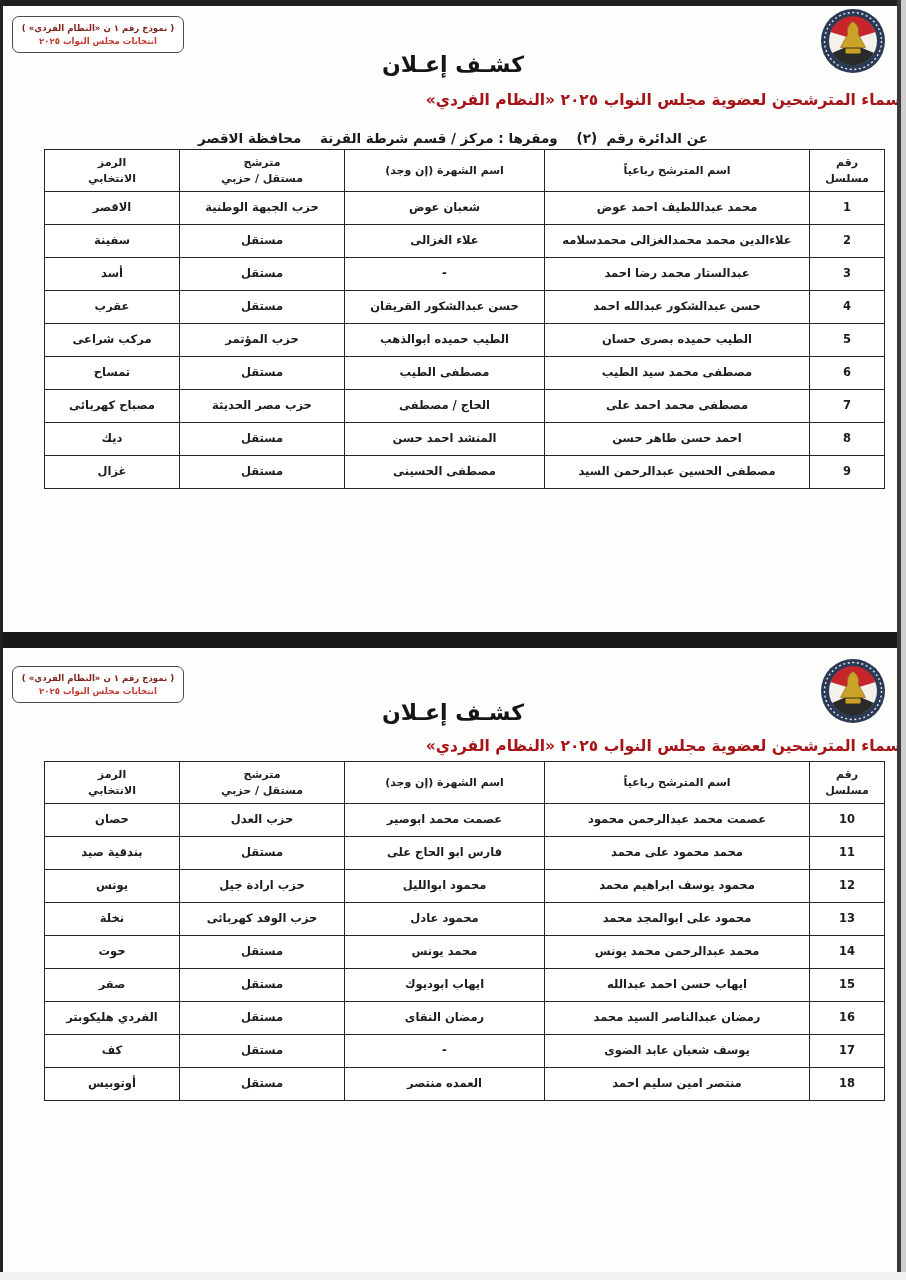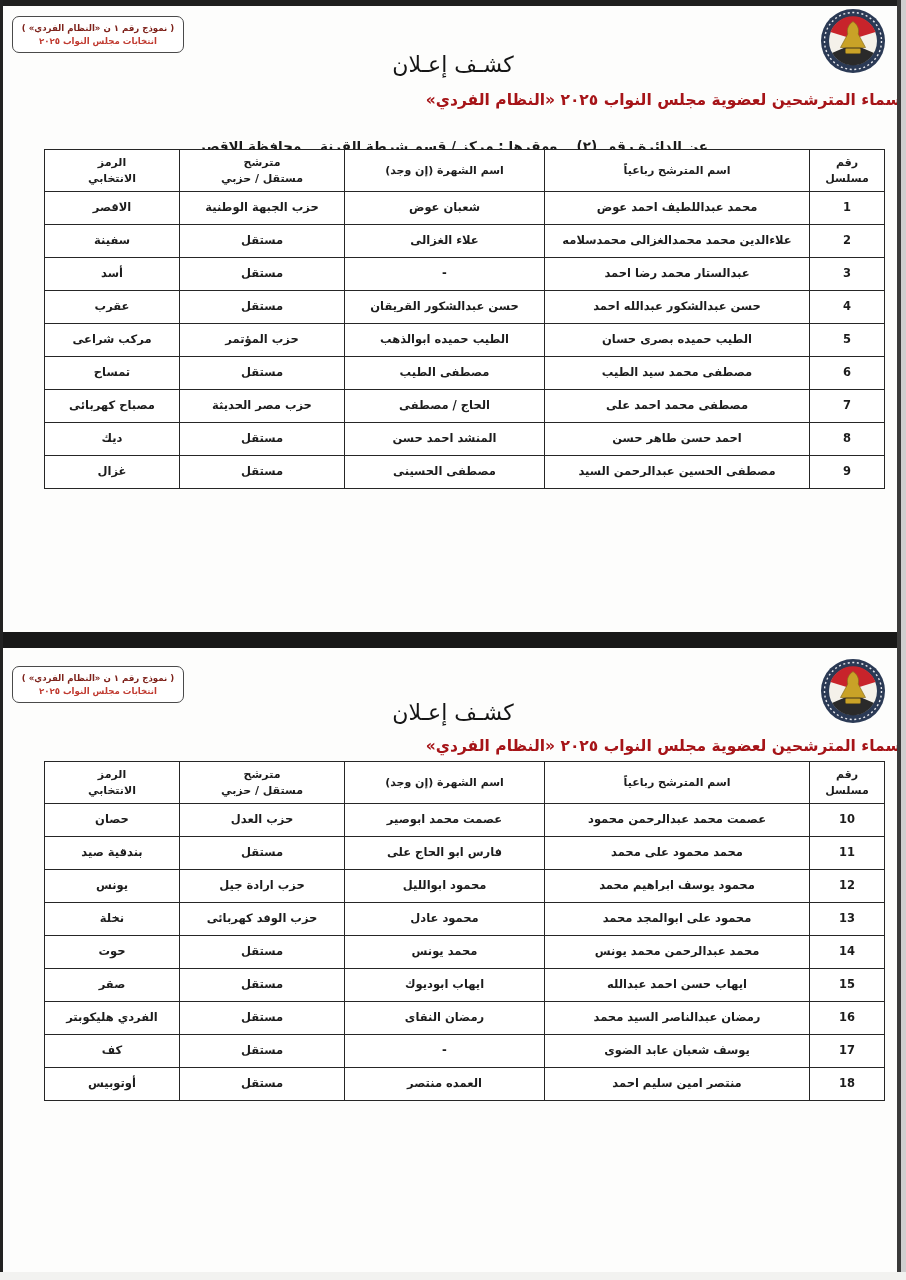"كشـف إعـلان" .title { font-weight: normal -> bold }
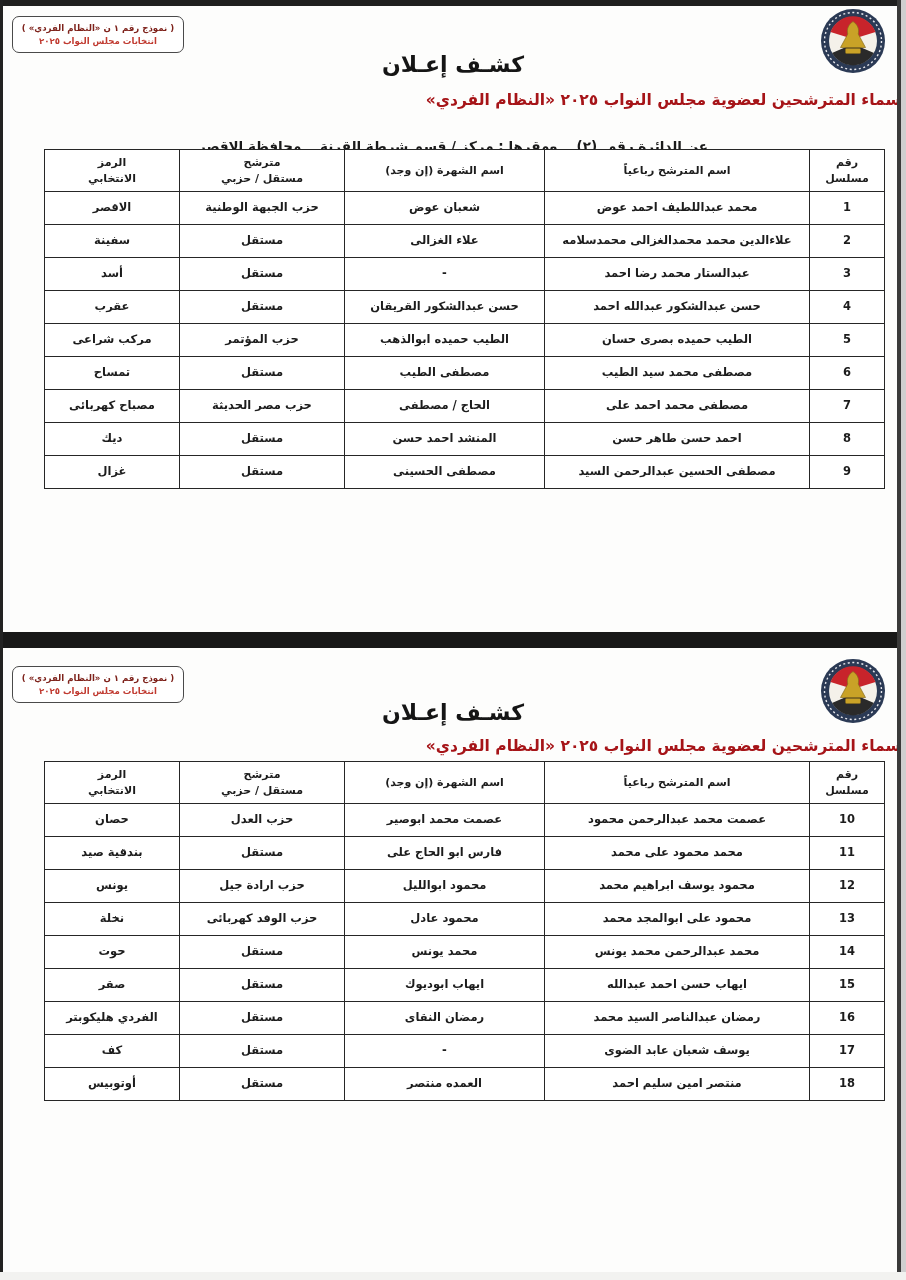"عن الدائرة رقم (٢) ومقرها" div.abs { top: 138px -> 130px }
